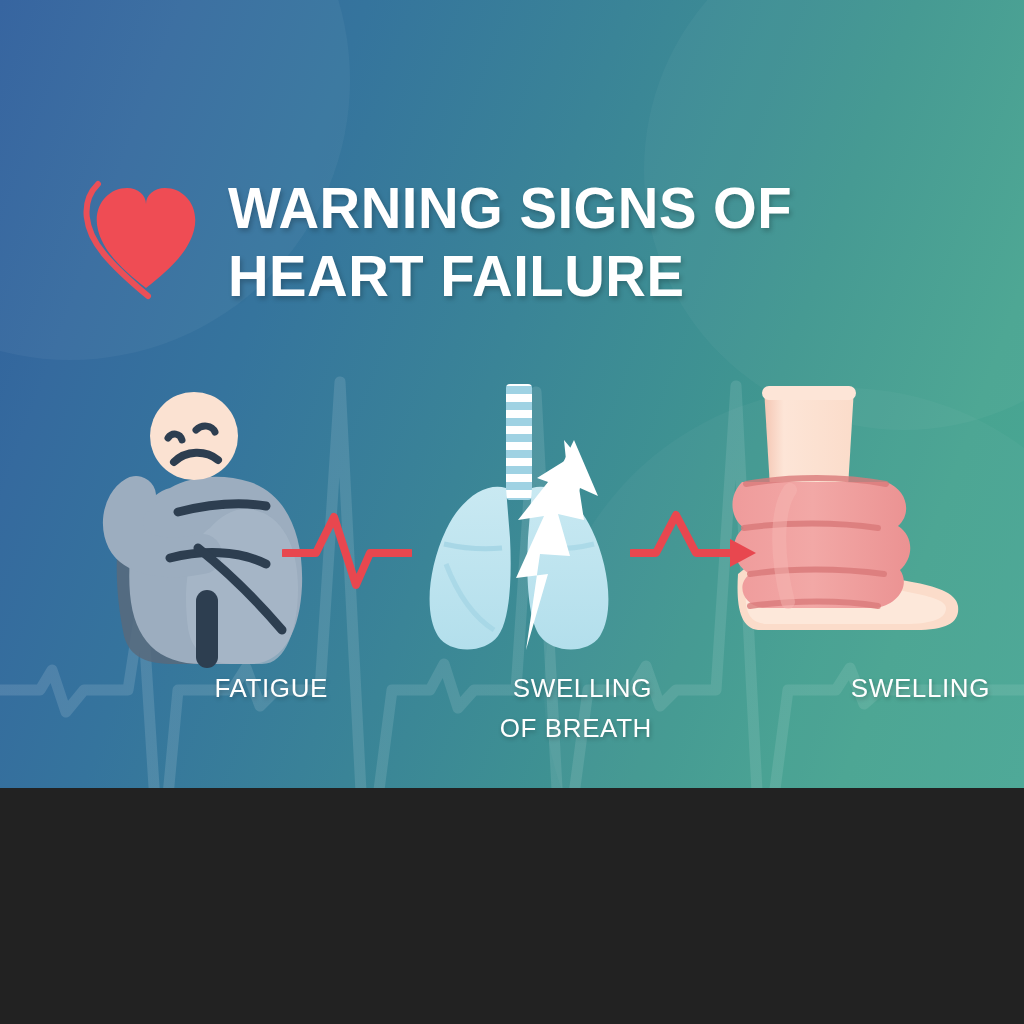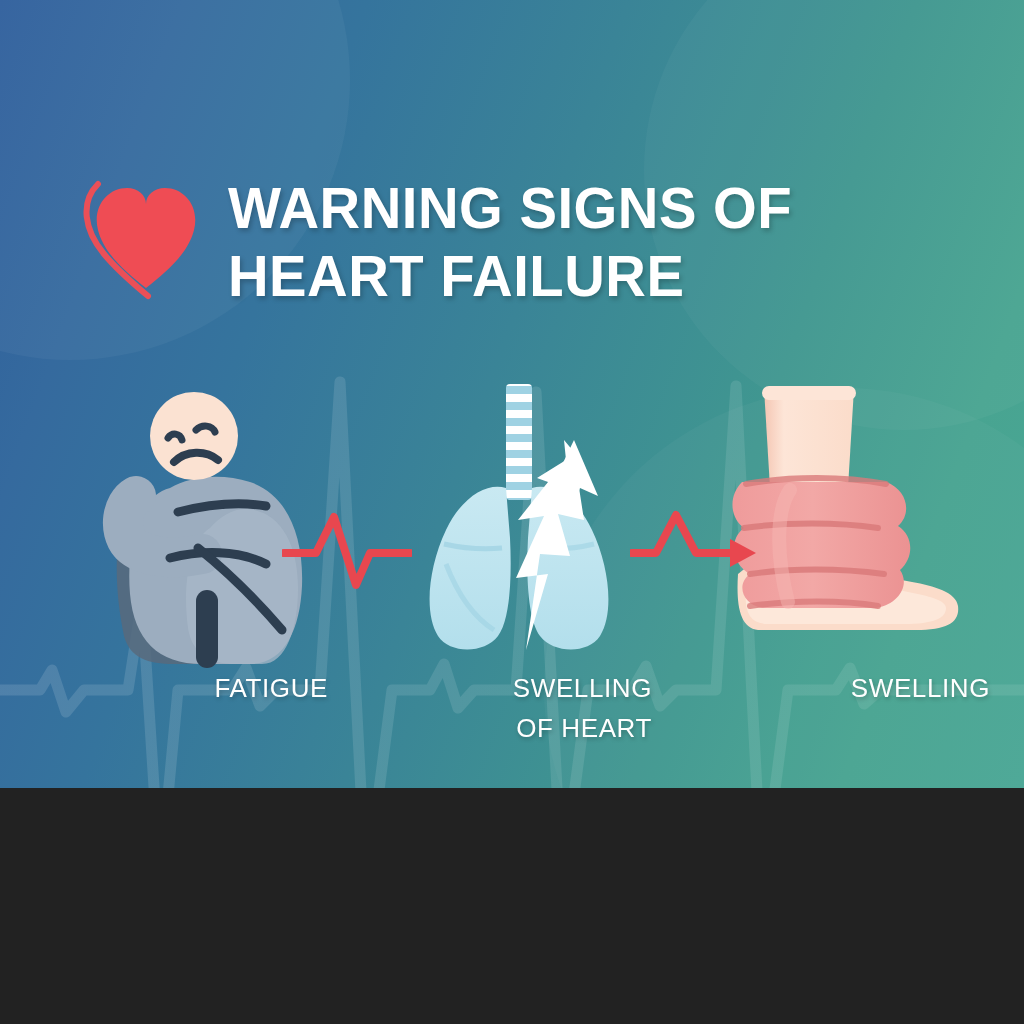"OF HEART" div { text: HEART -> BREATH }
